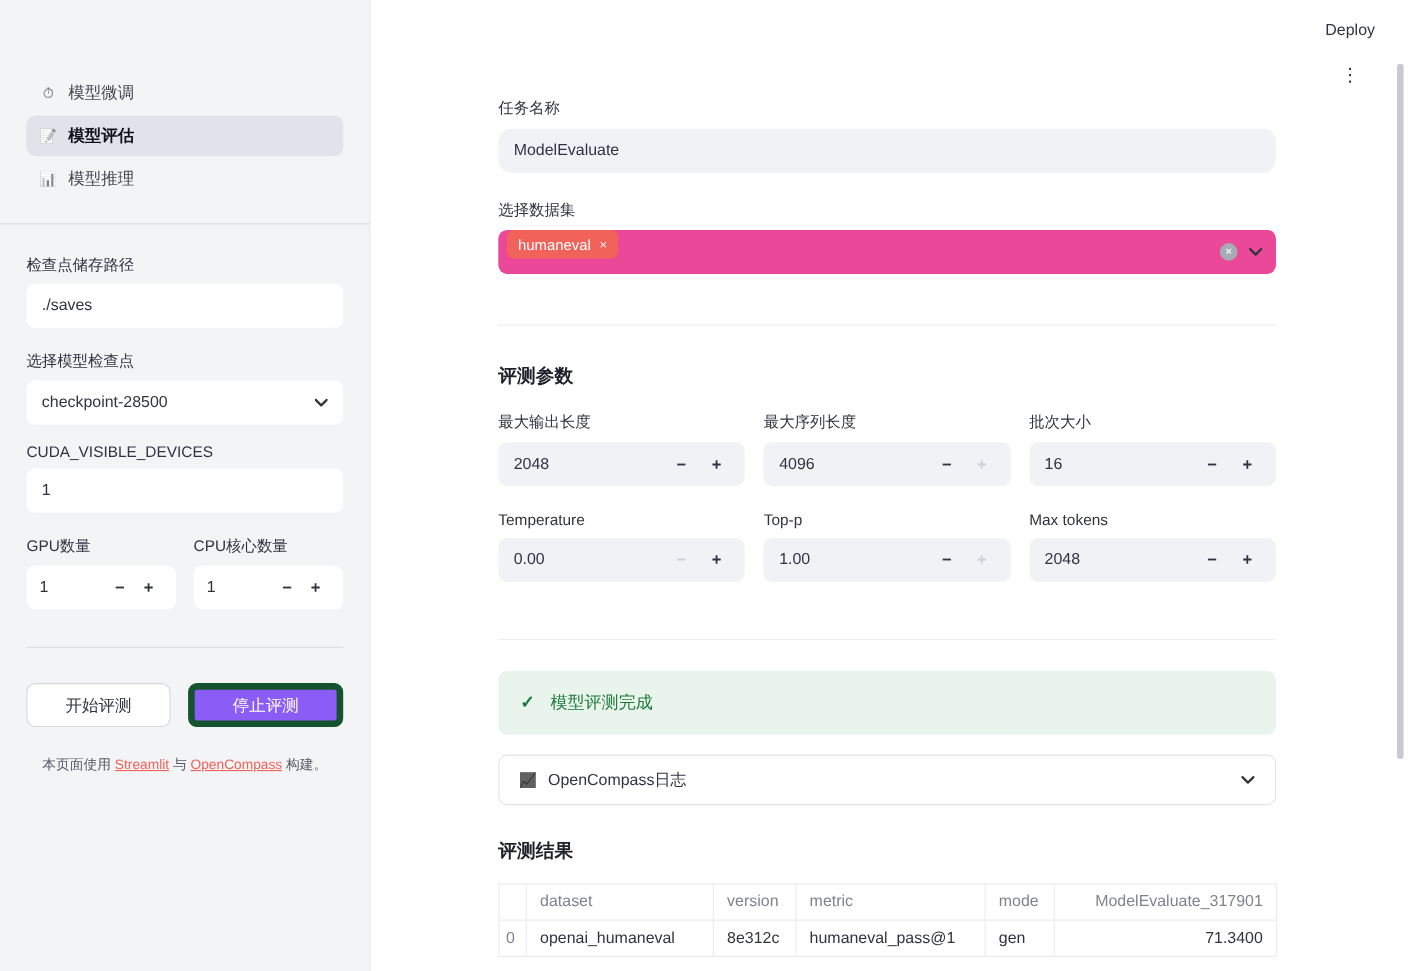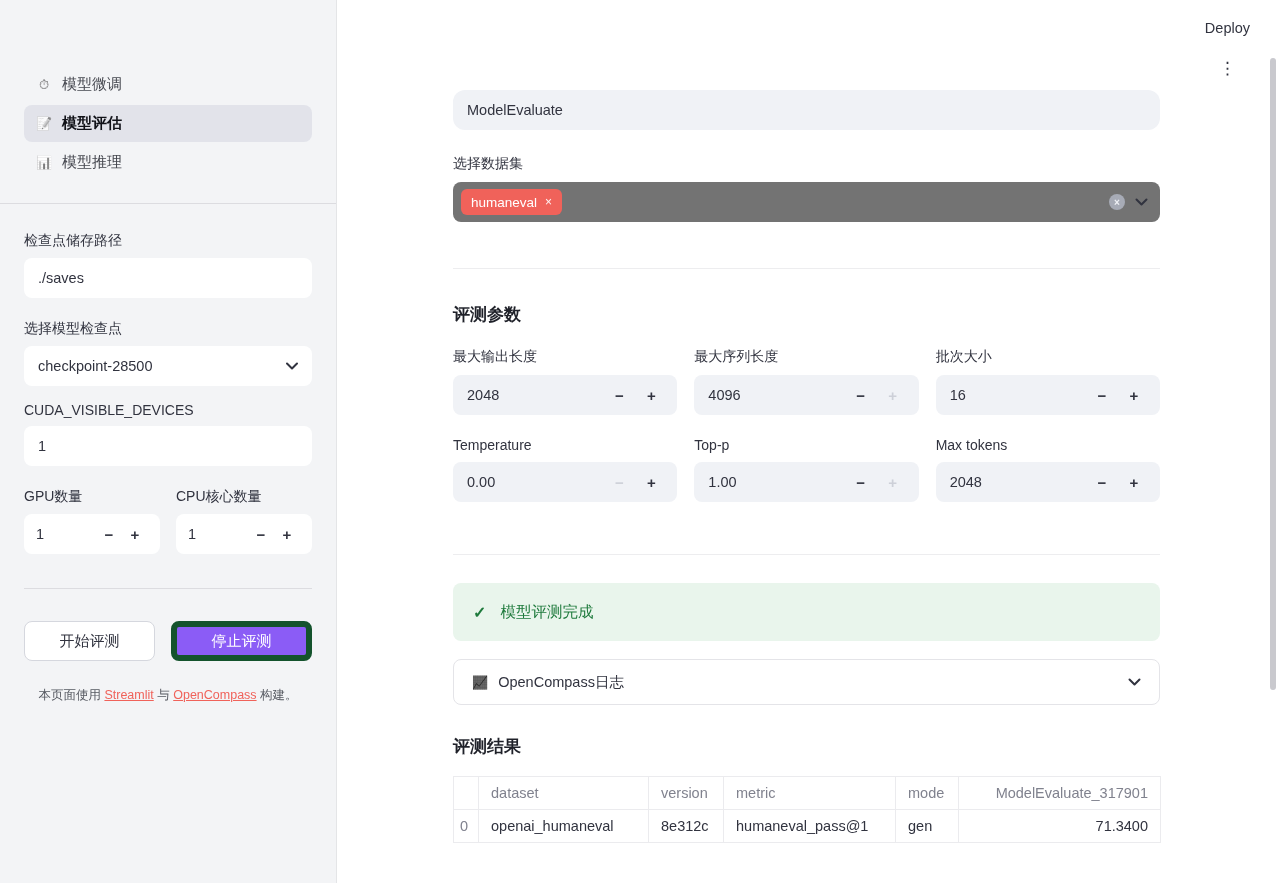"任务名称" div.m-label { html: none -> <div>任务名称</div> }
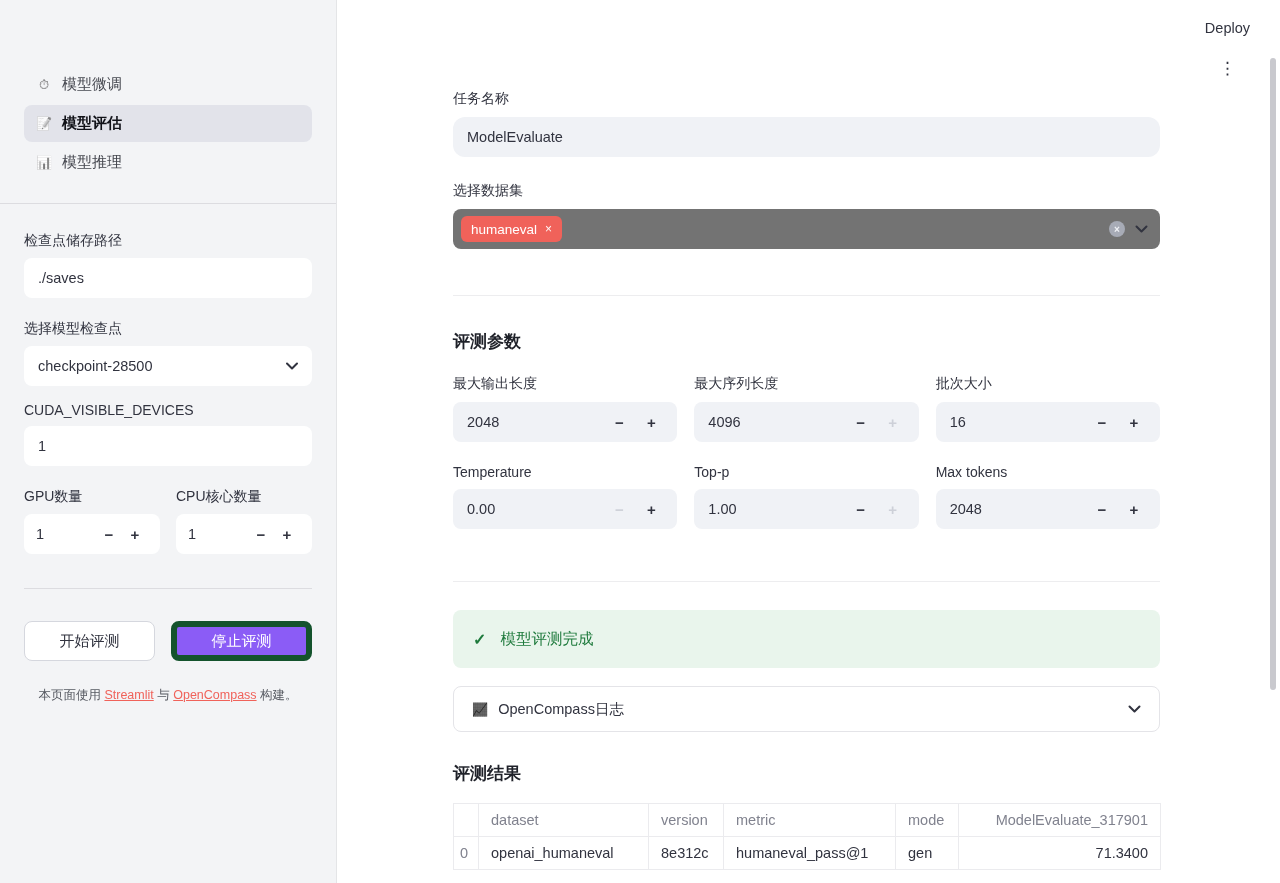"humaneval" .multiselect { align-items: center -> none; background: #737373 -> #ec4899 }
